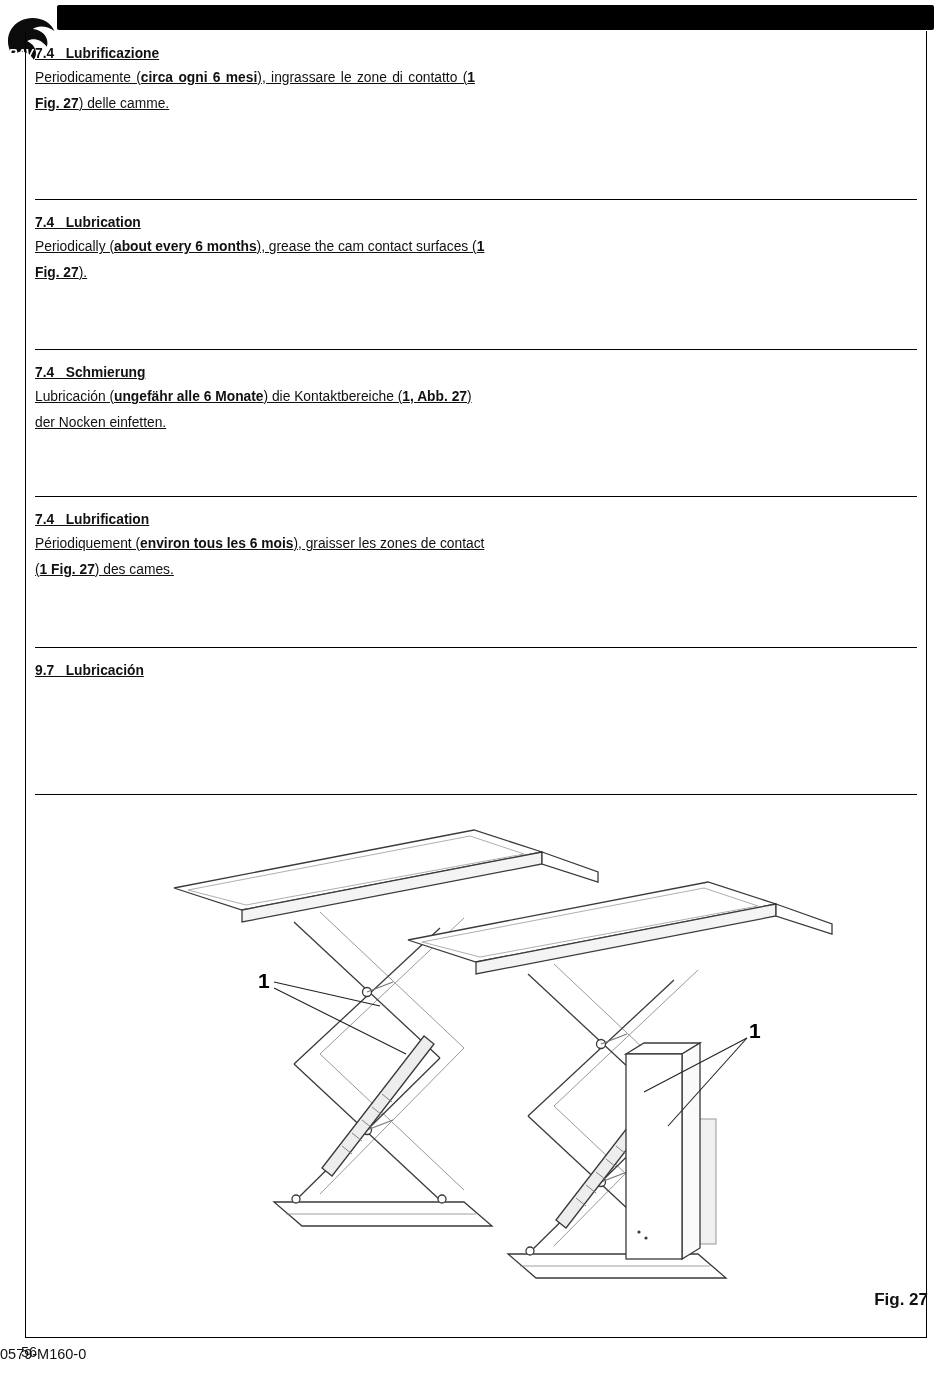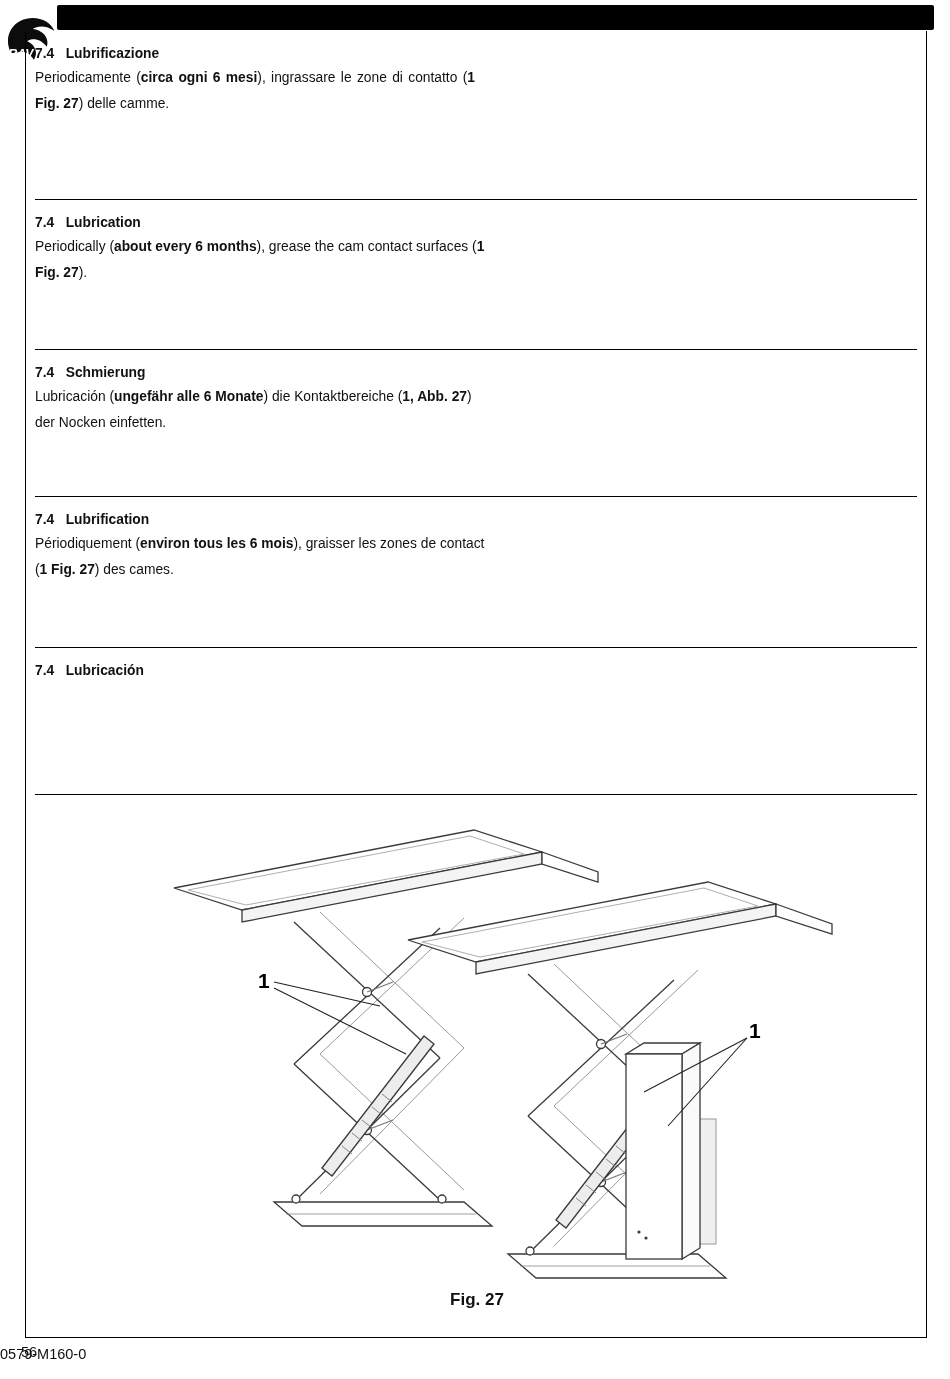"7.4 Lubrificazione" .content { text-decoration: none -> underline }
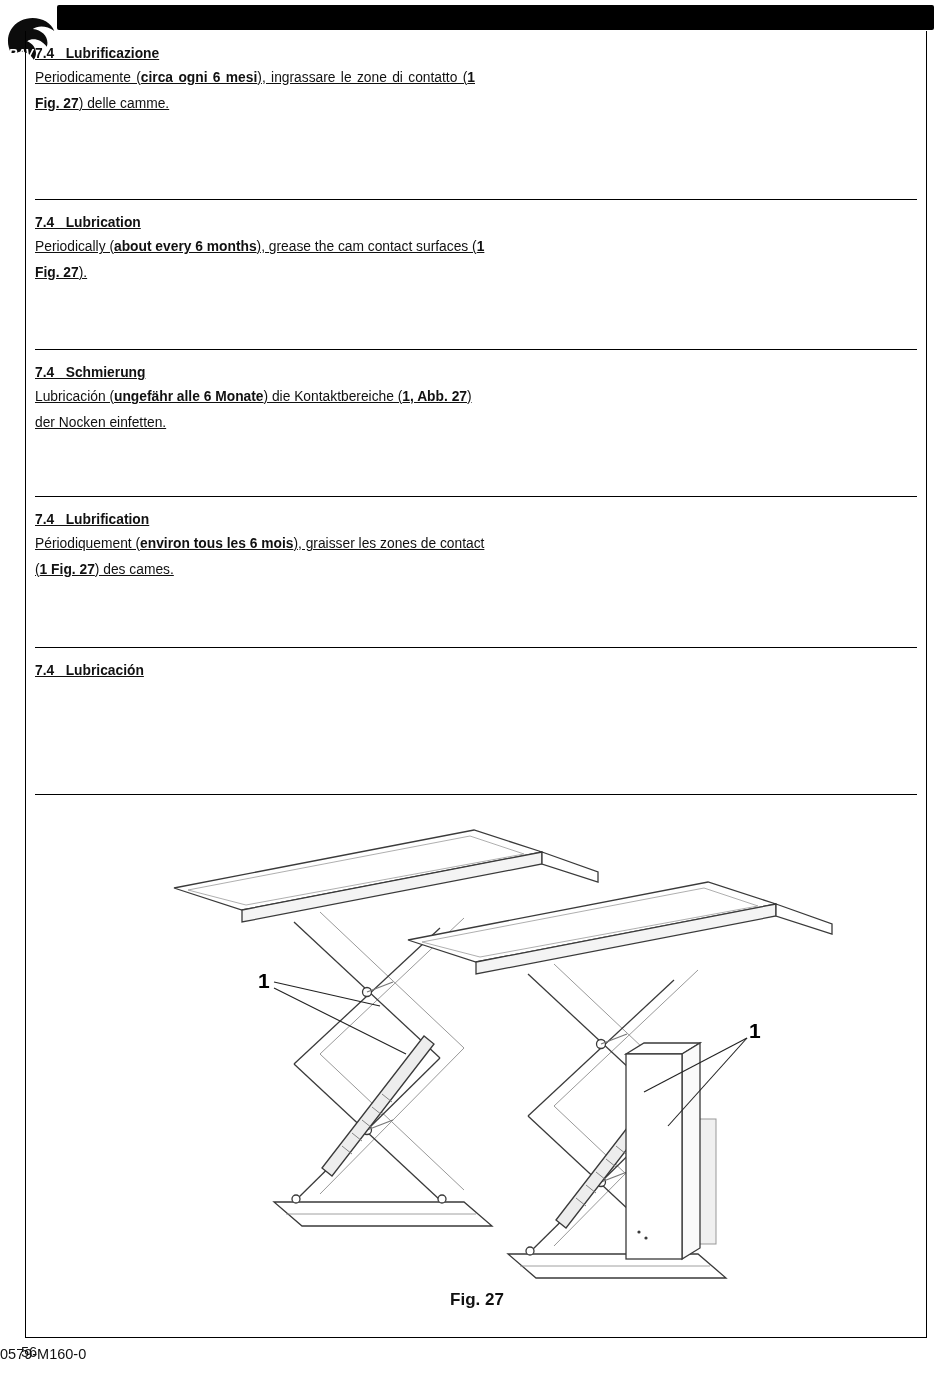"7.4 Lubricación" h3.sec-heading { text: 7.4 -> 9.7 }
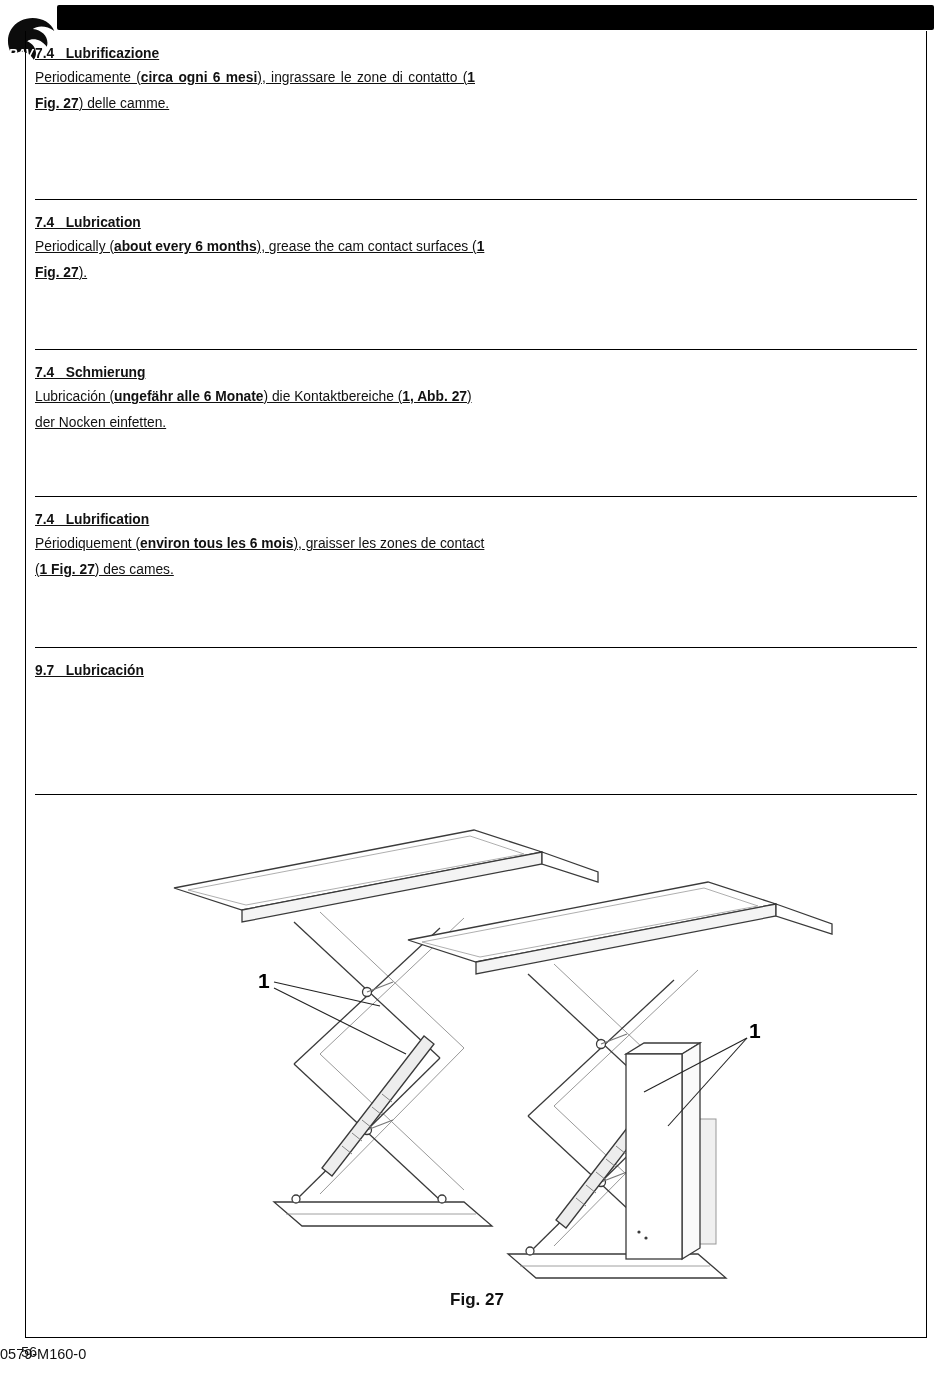"Fig. 27" .fig-caption { text-align: center -> right }
